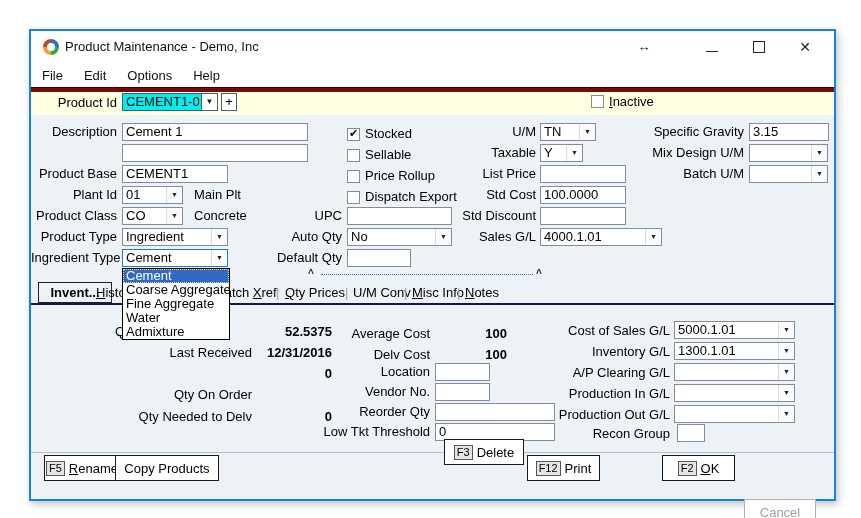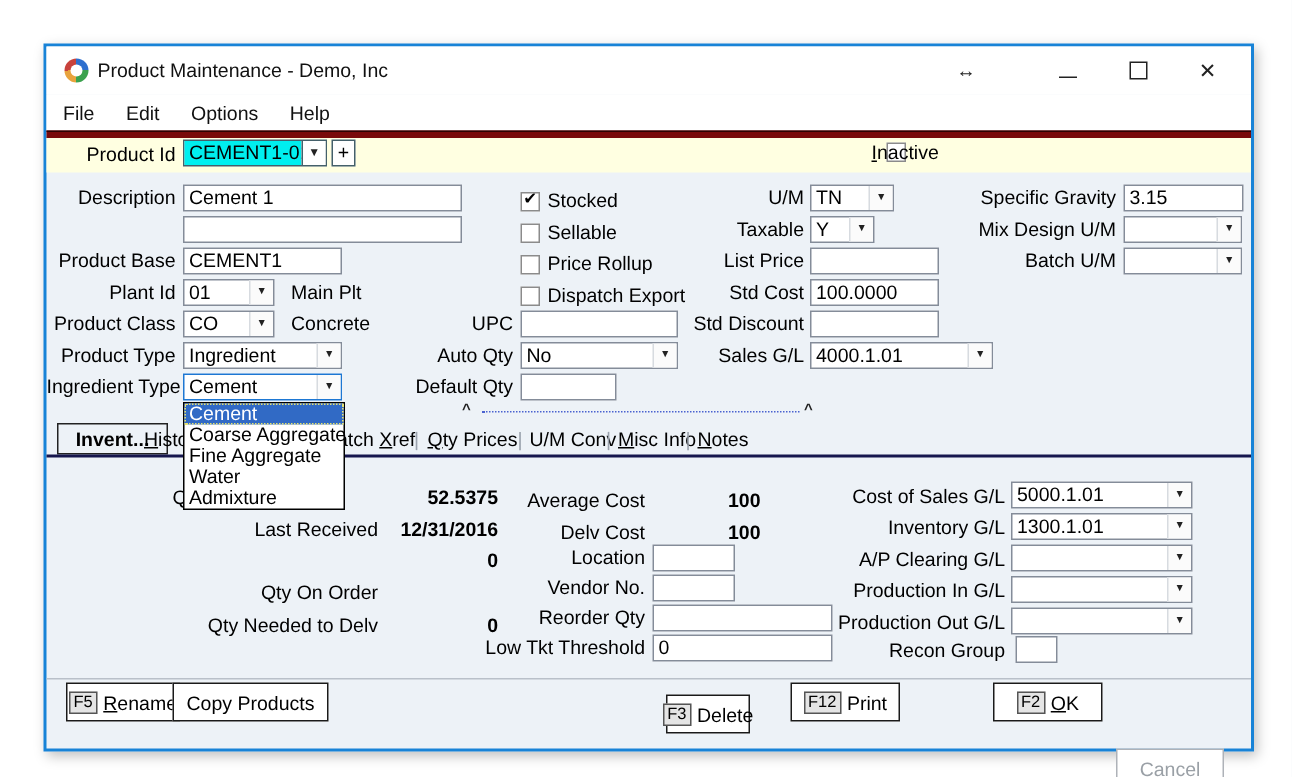"Inactive" span.abs { left: 550px -> 578px }
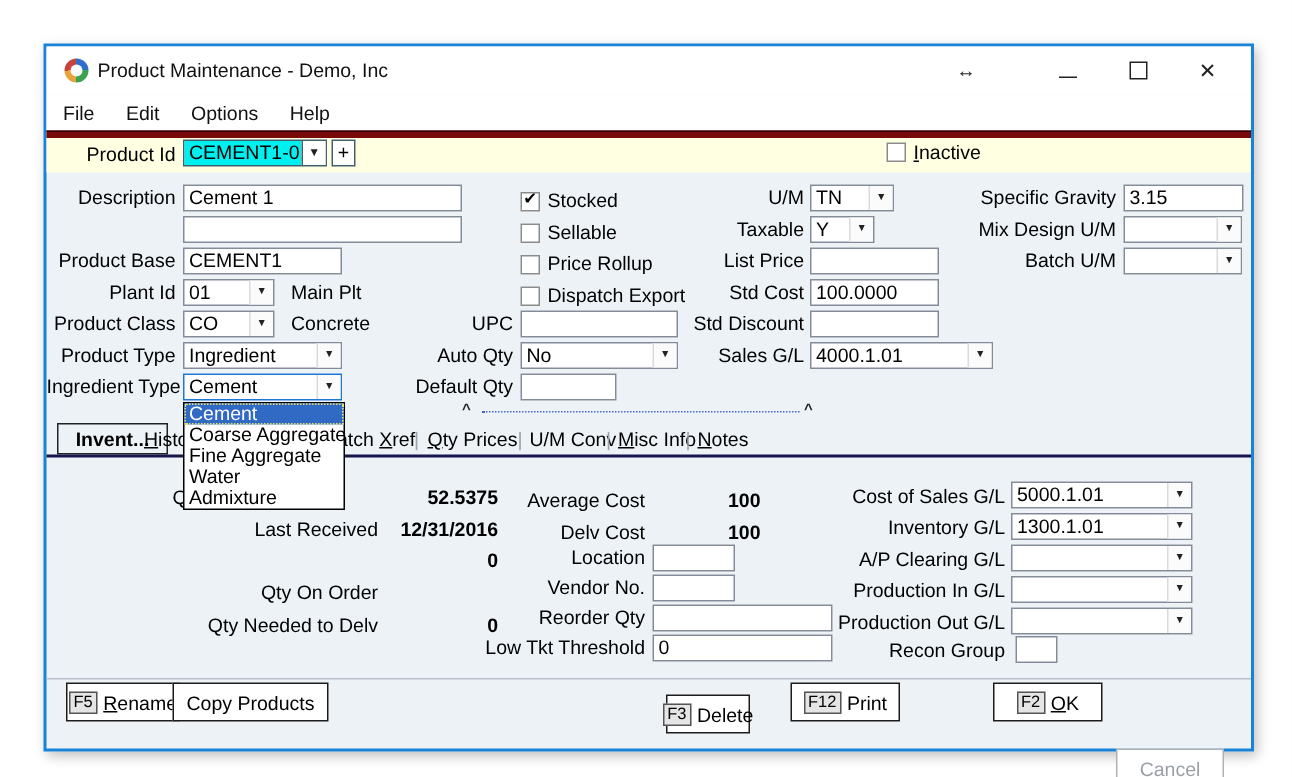"F3" div.abs { top: 432px -> 408px; width: 56px -> 80px }
